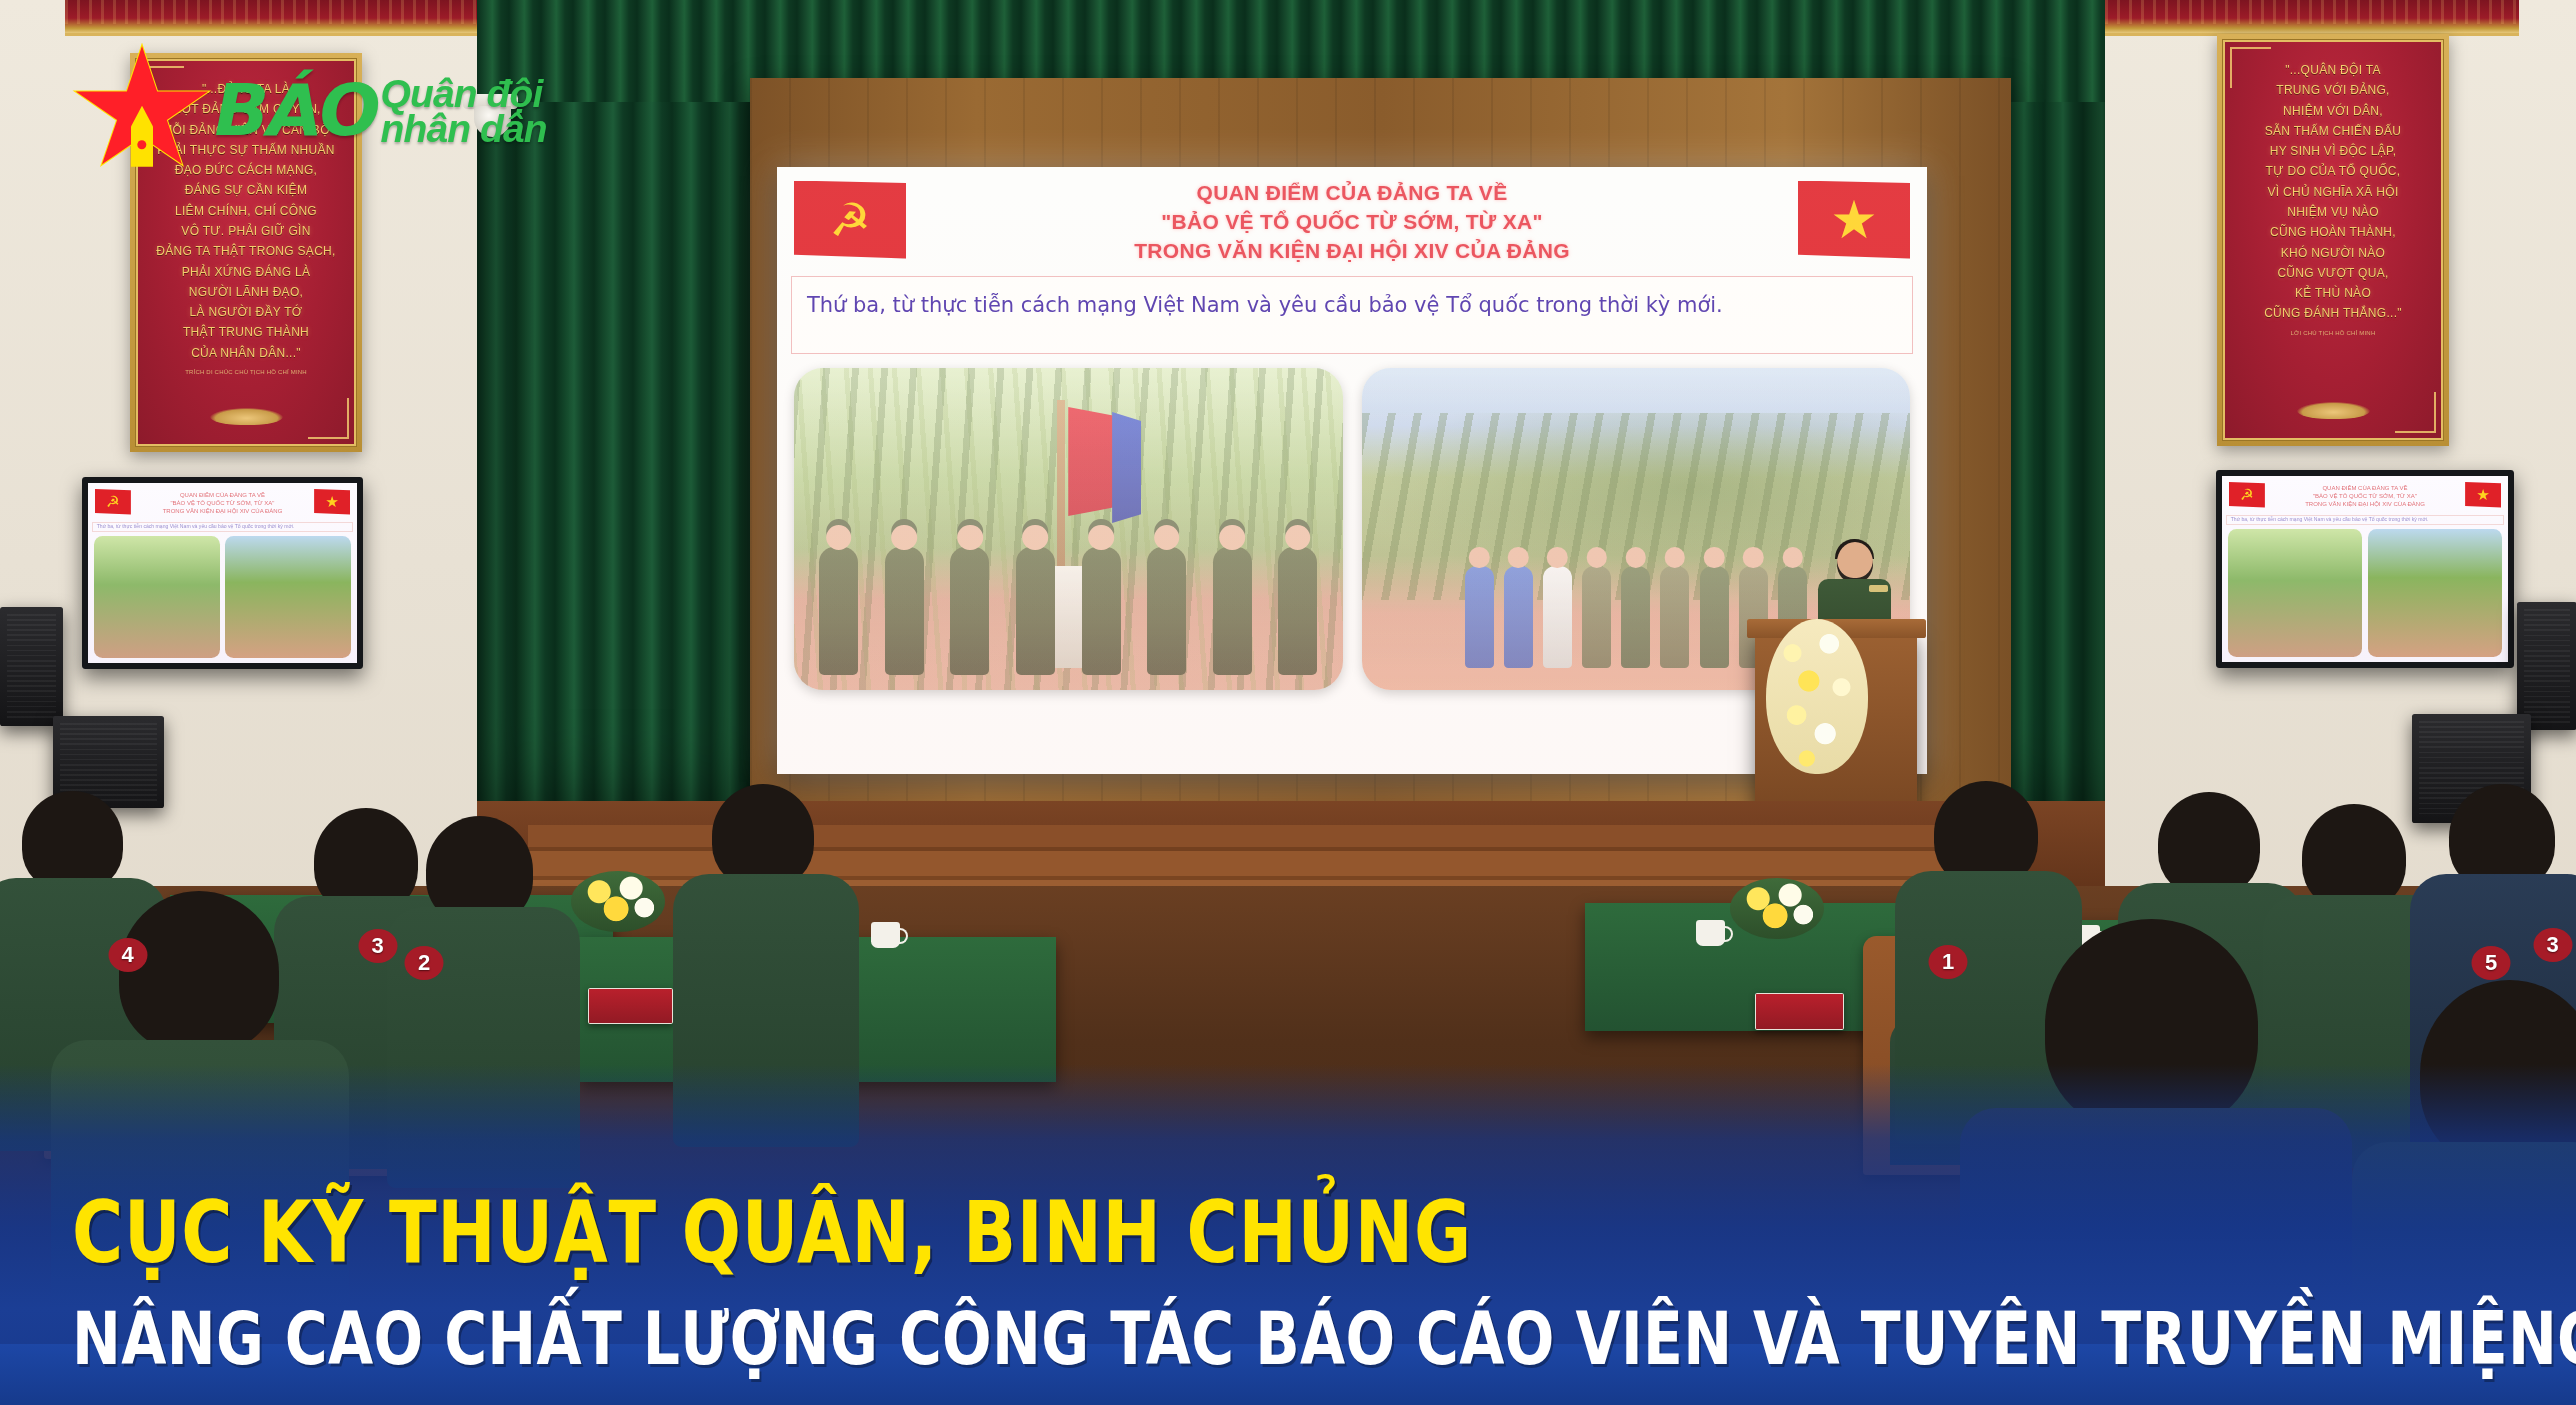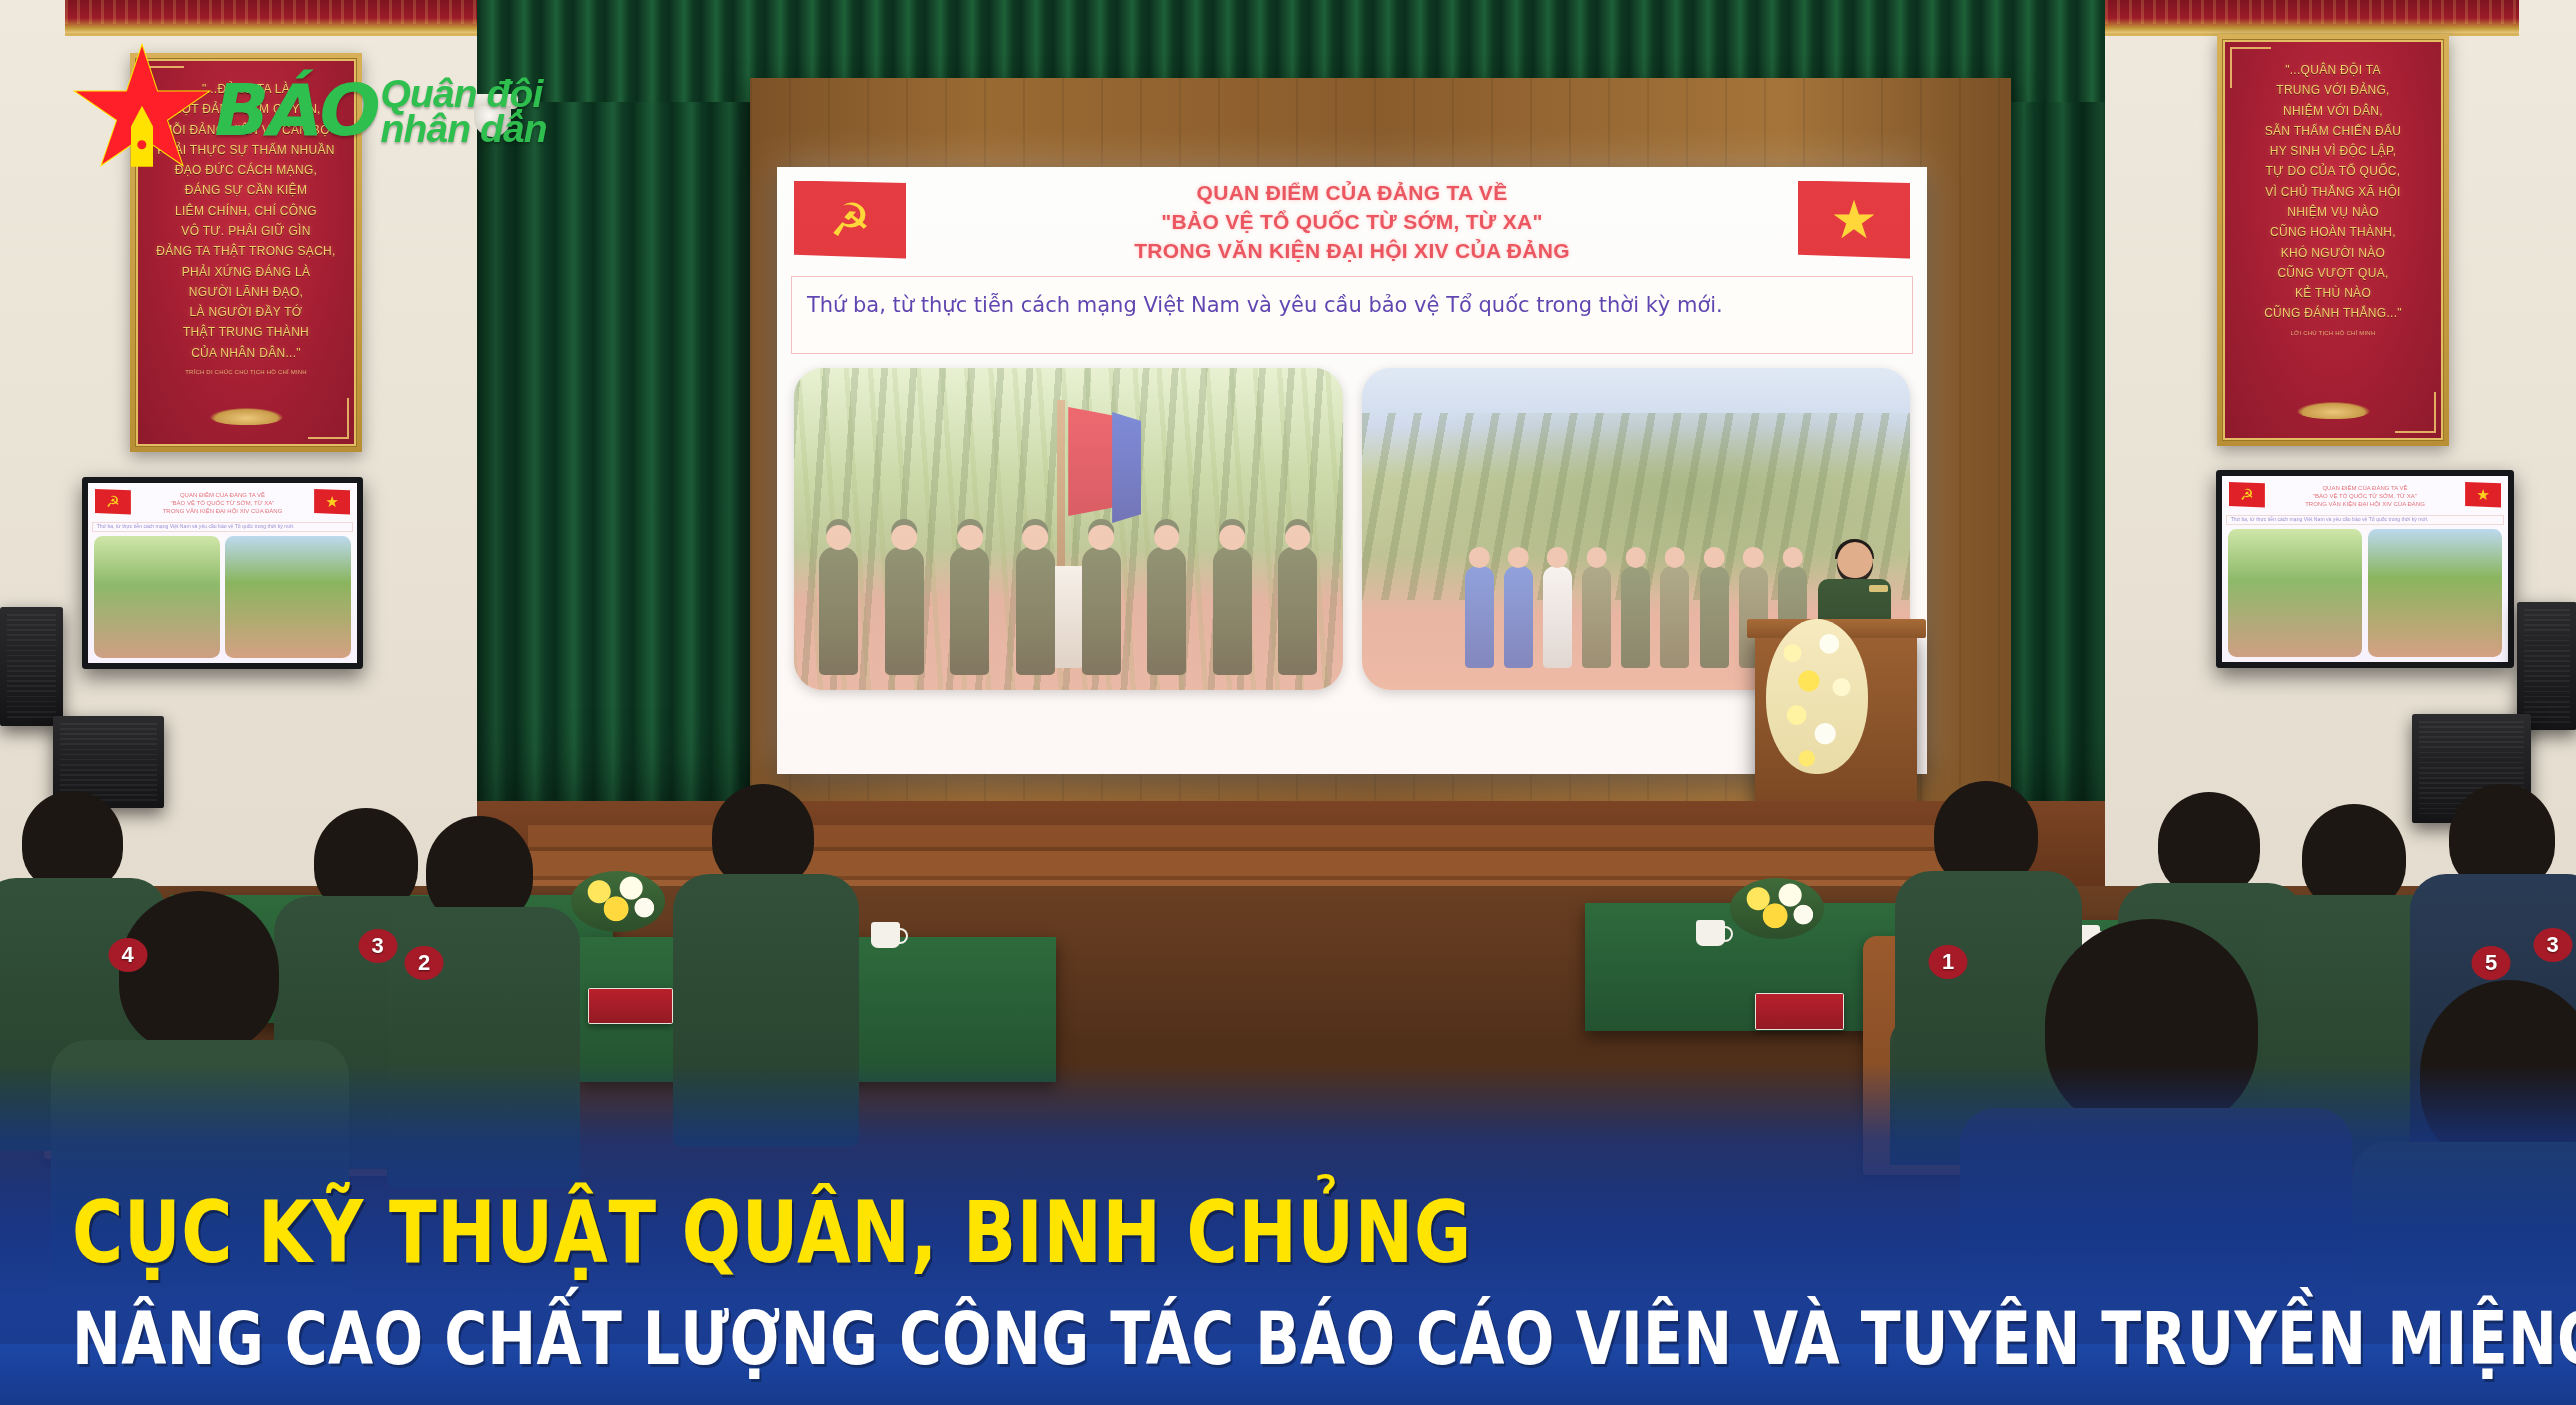"VÌ CHỦ THẮNG XÃ HỘI" div.plaque-line { text: THẮNG -> NGHĨA }
